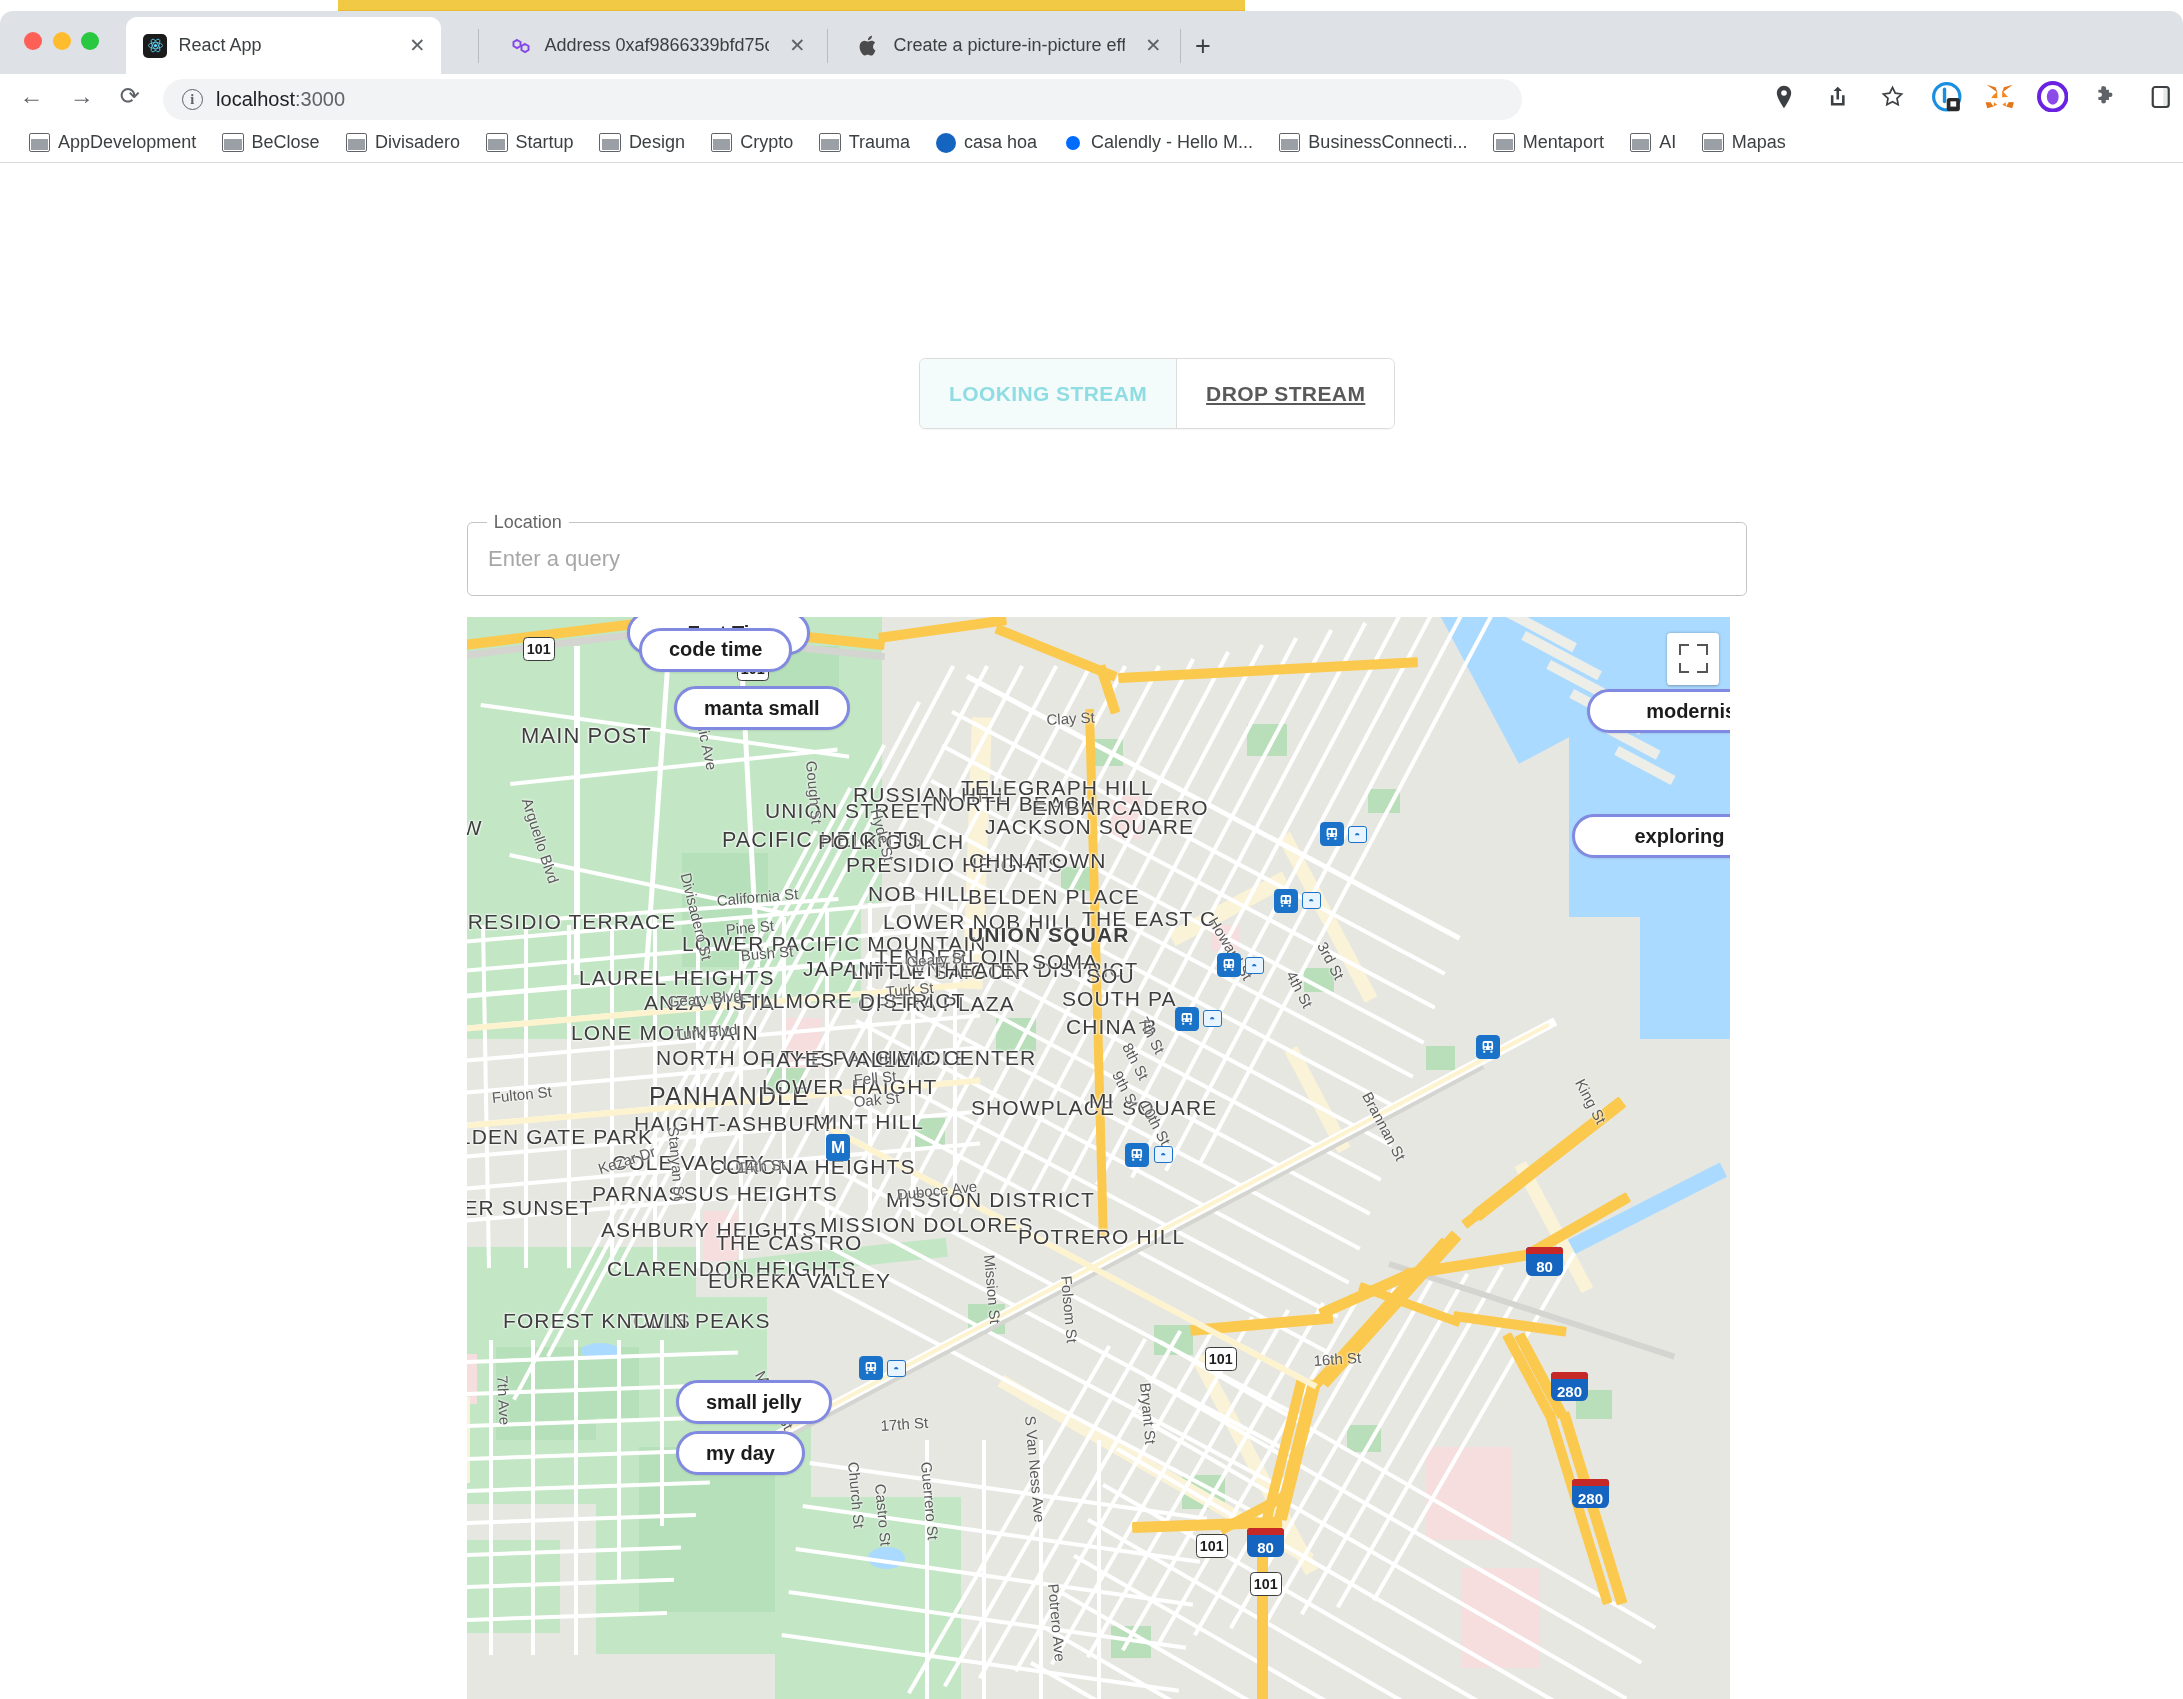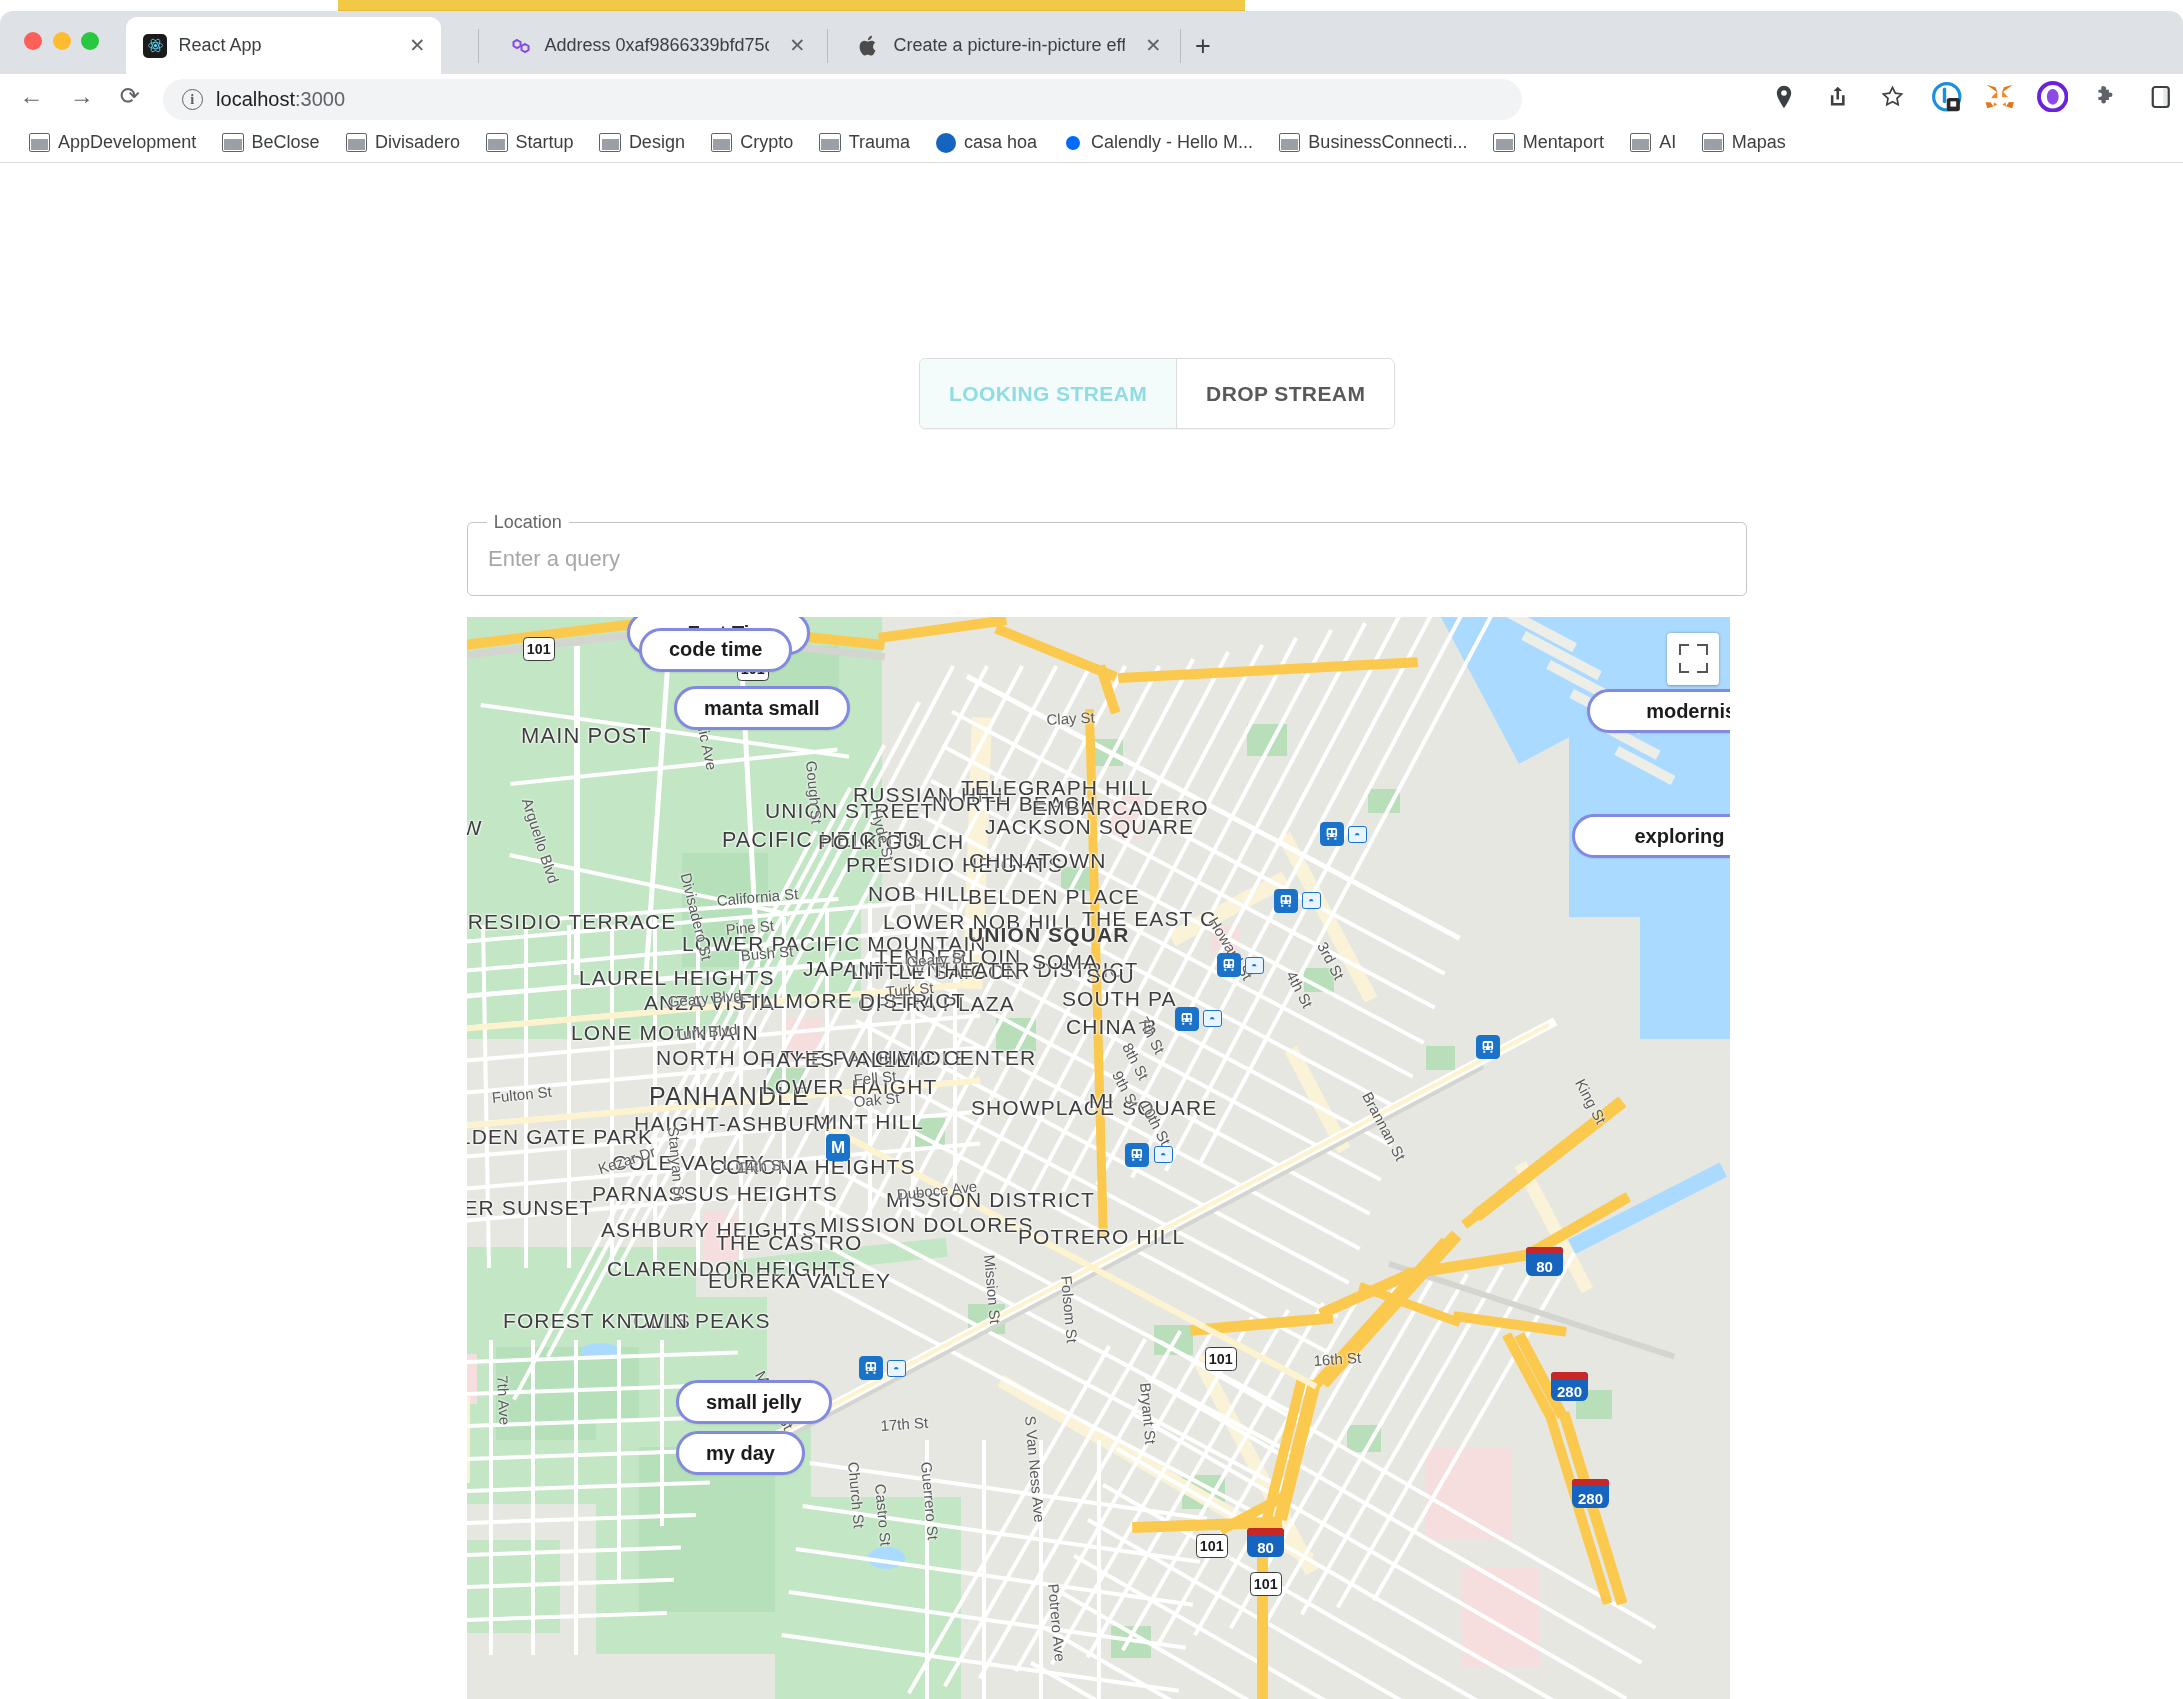"DROP STREAM" .stream-tab + .stream-tab { text-decoration: none -> underline }
